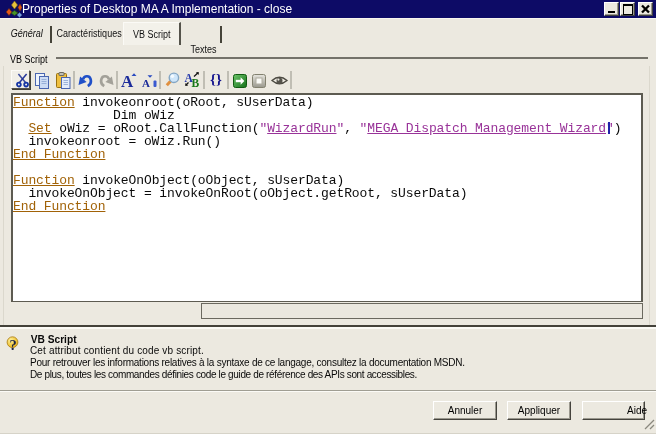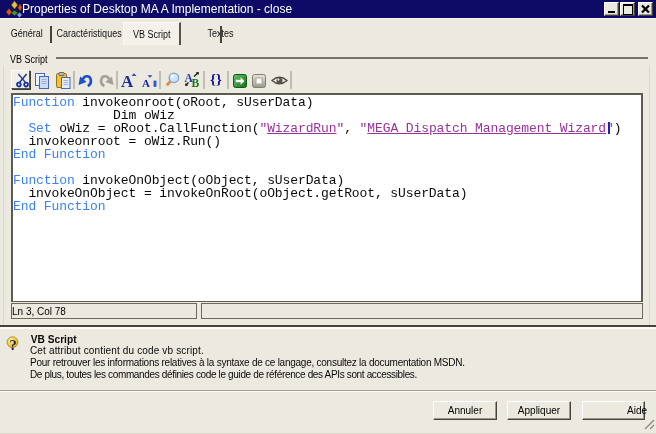"Général" div.abs { font-style: none -> italic }
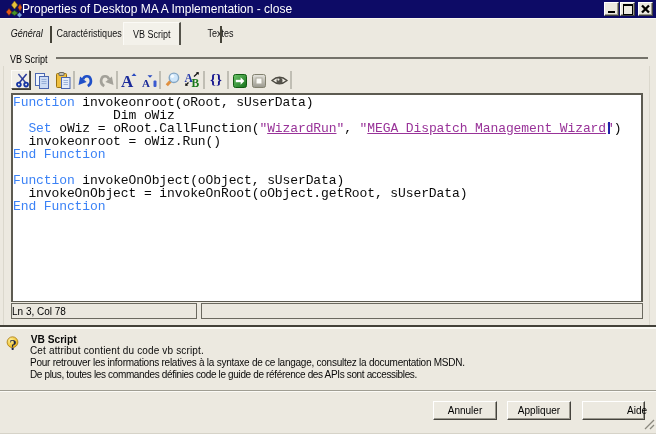"Textes" div.abs { left: 194px -> 177px; margin-top: none -> 16px }
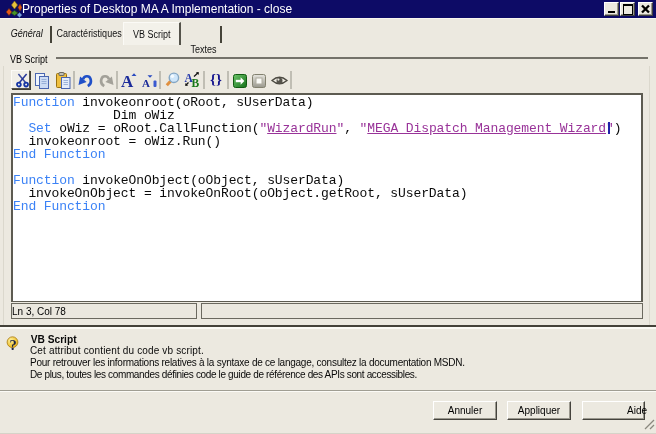"Function" .kw { color: #3b82f6 -> #a16207; text-decoration: none -> underline }
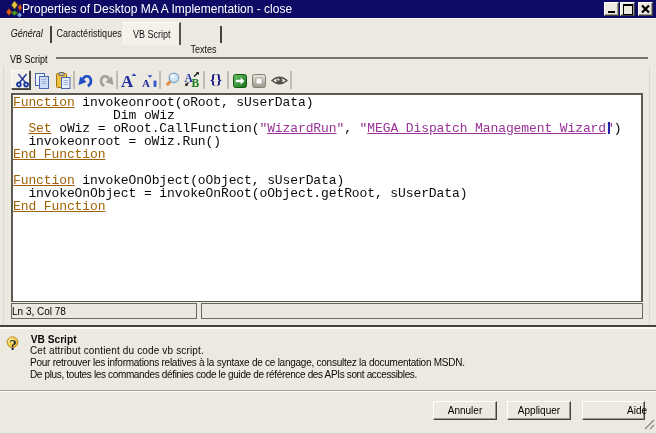"Ln 3, Col 78" div.abs { html: <div> <div>Ln 3, Col 78</div> </div> -> none }
